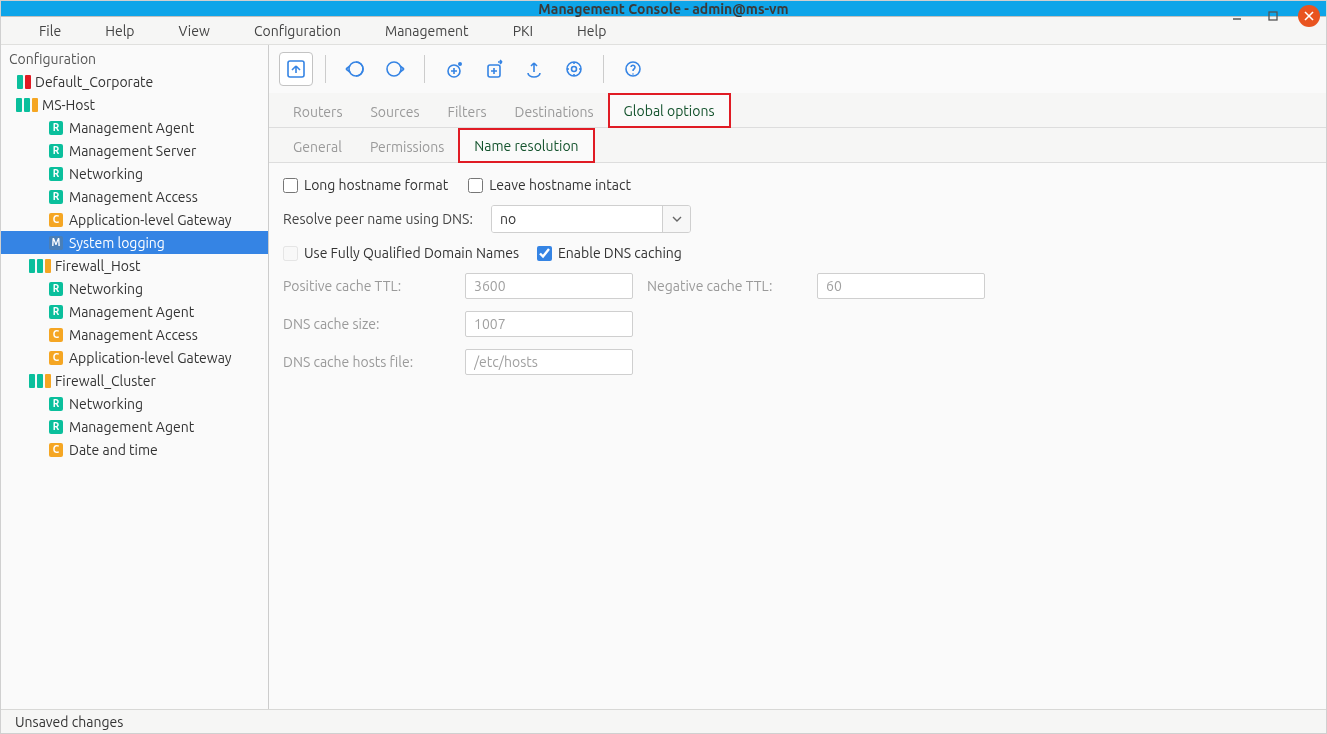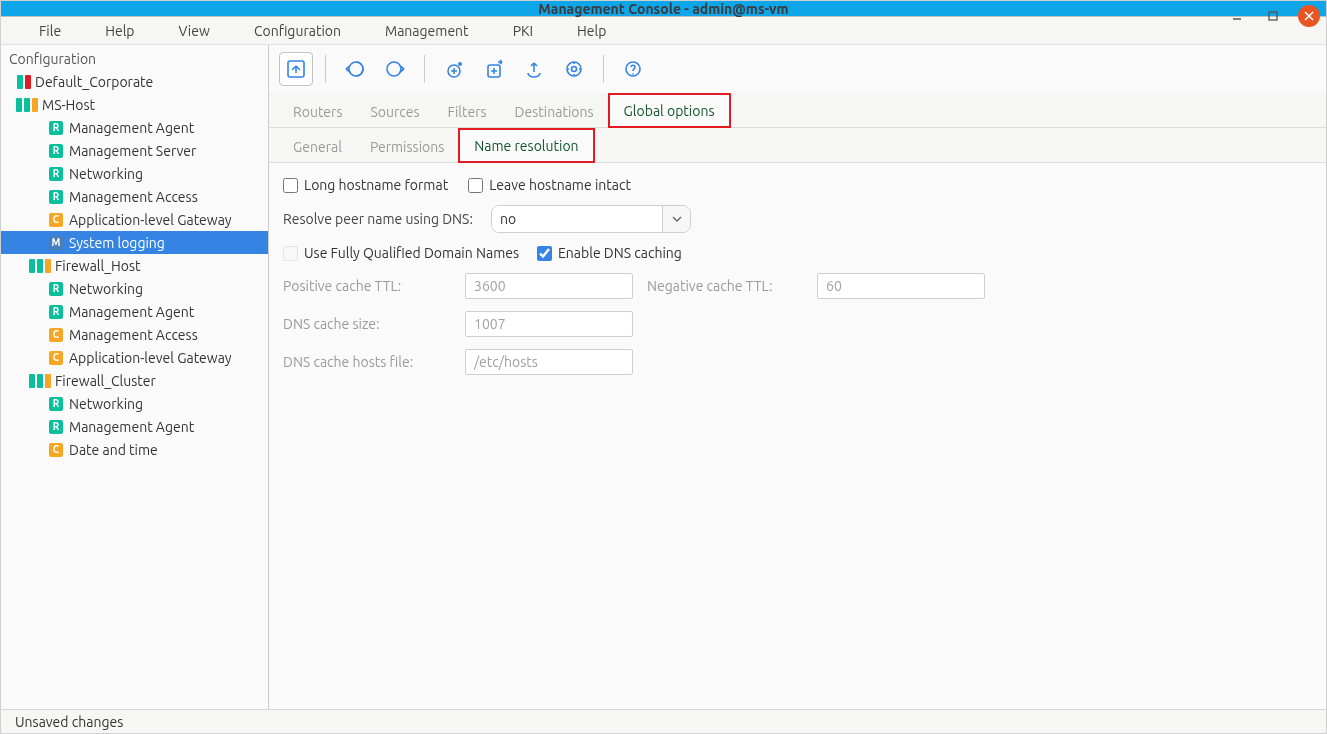"no" .combo { border-radius: 8px -> 3px }
